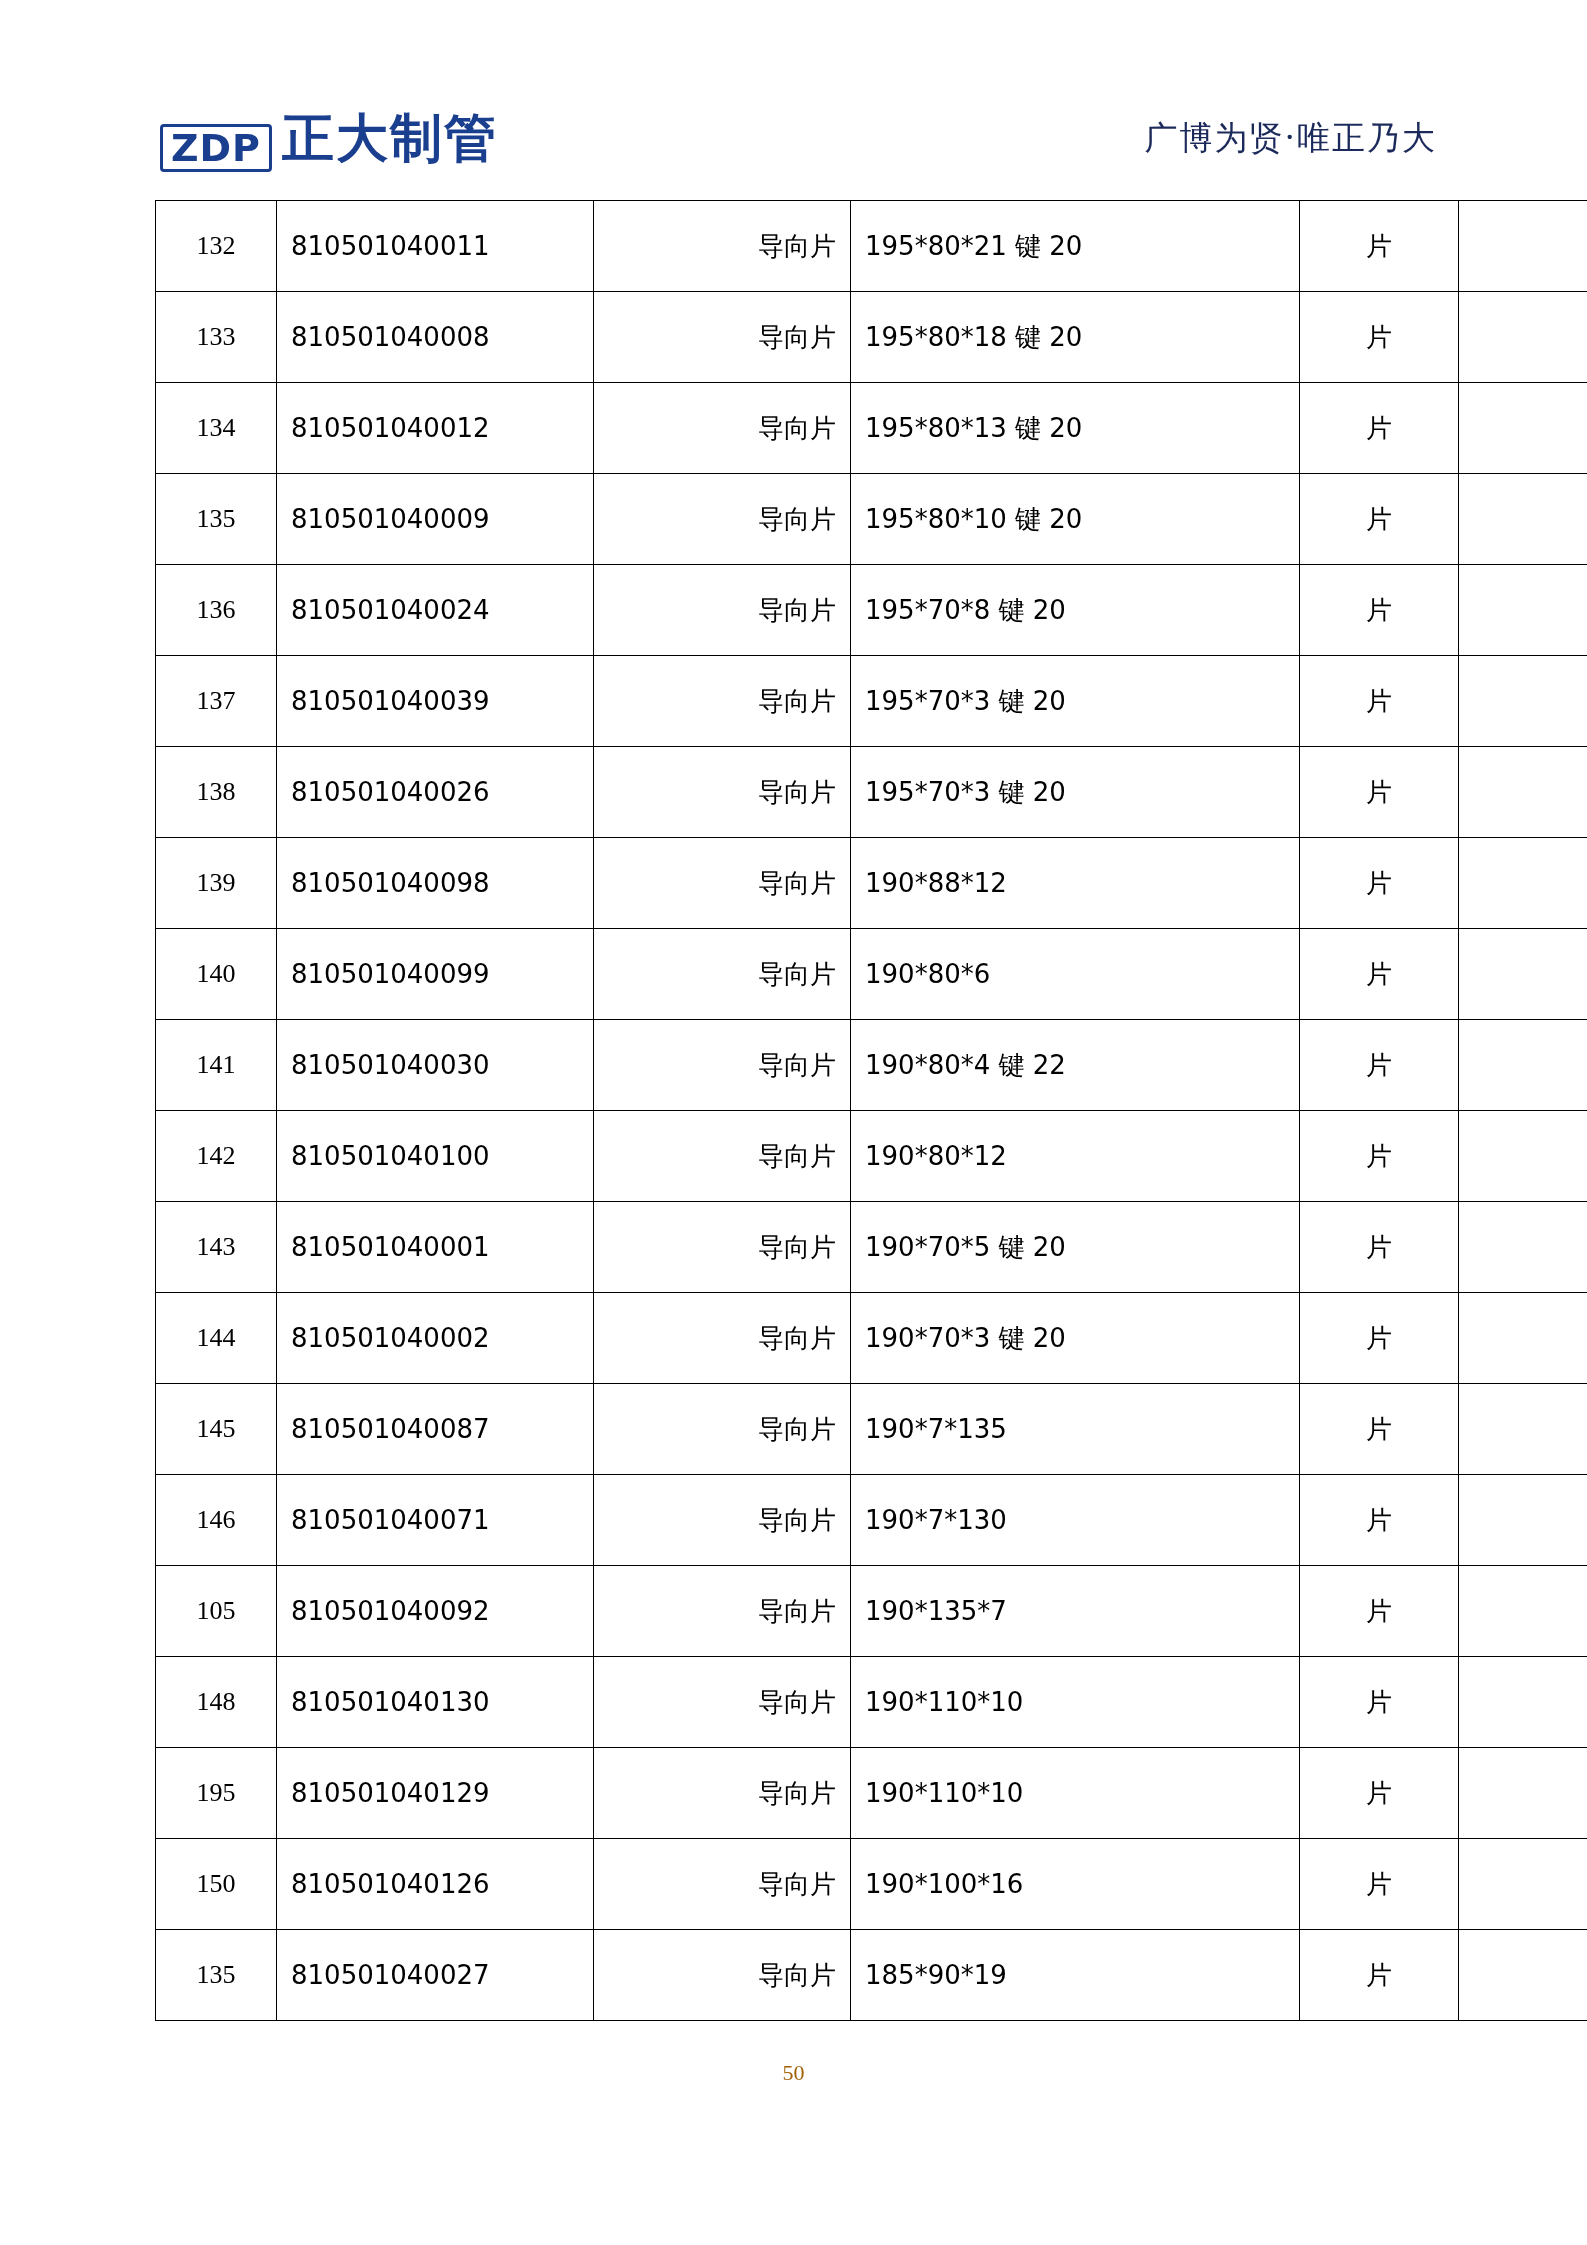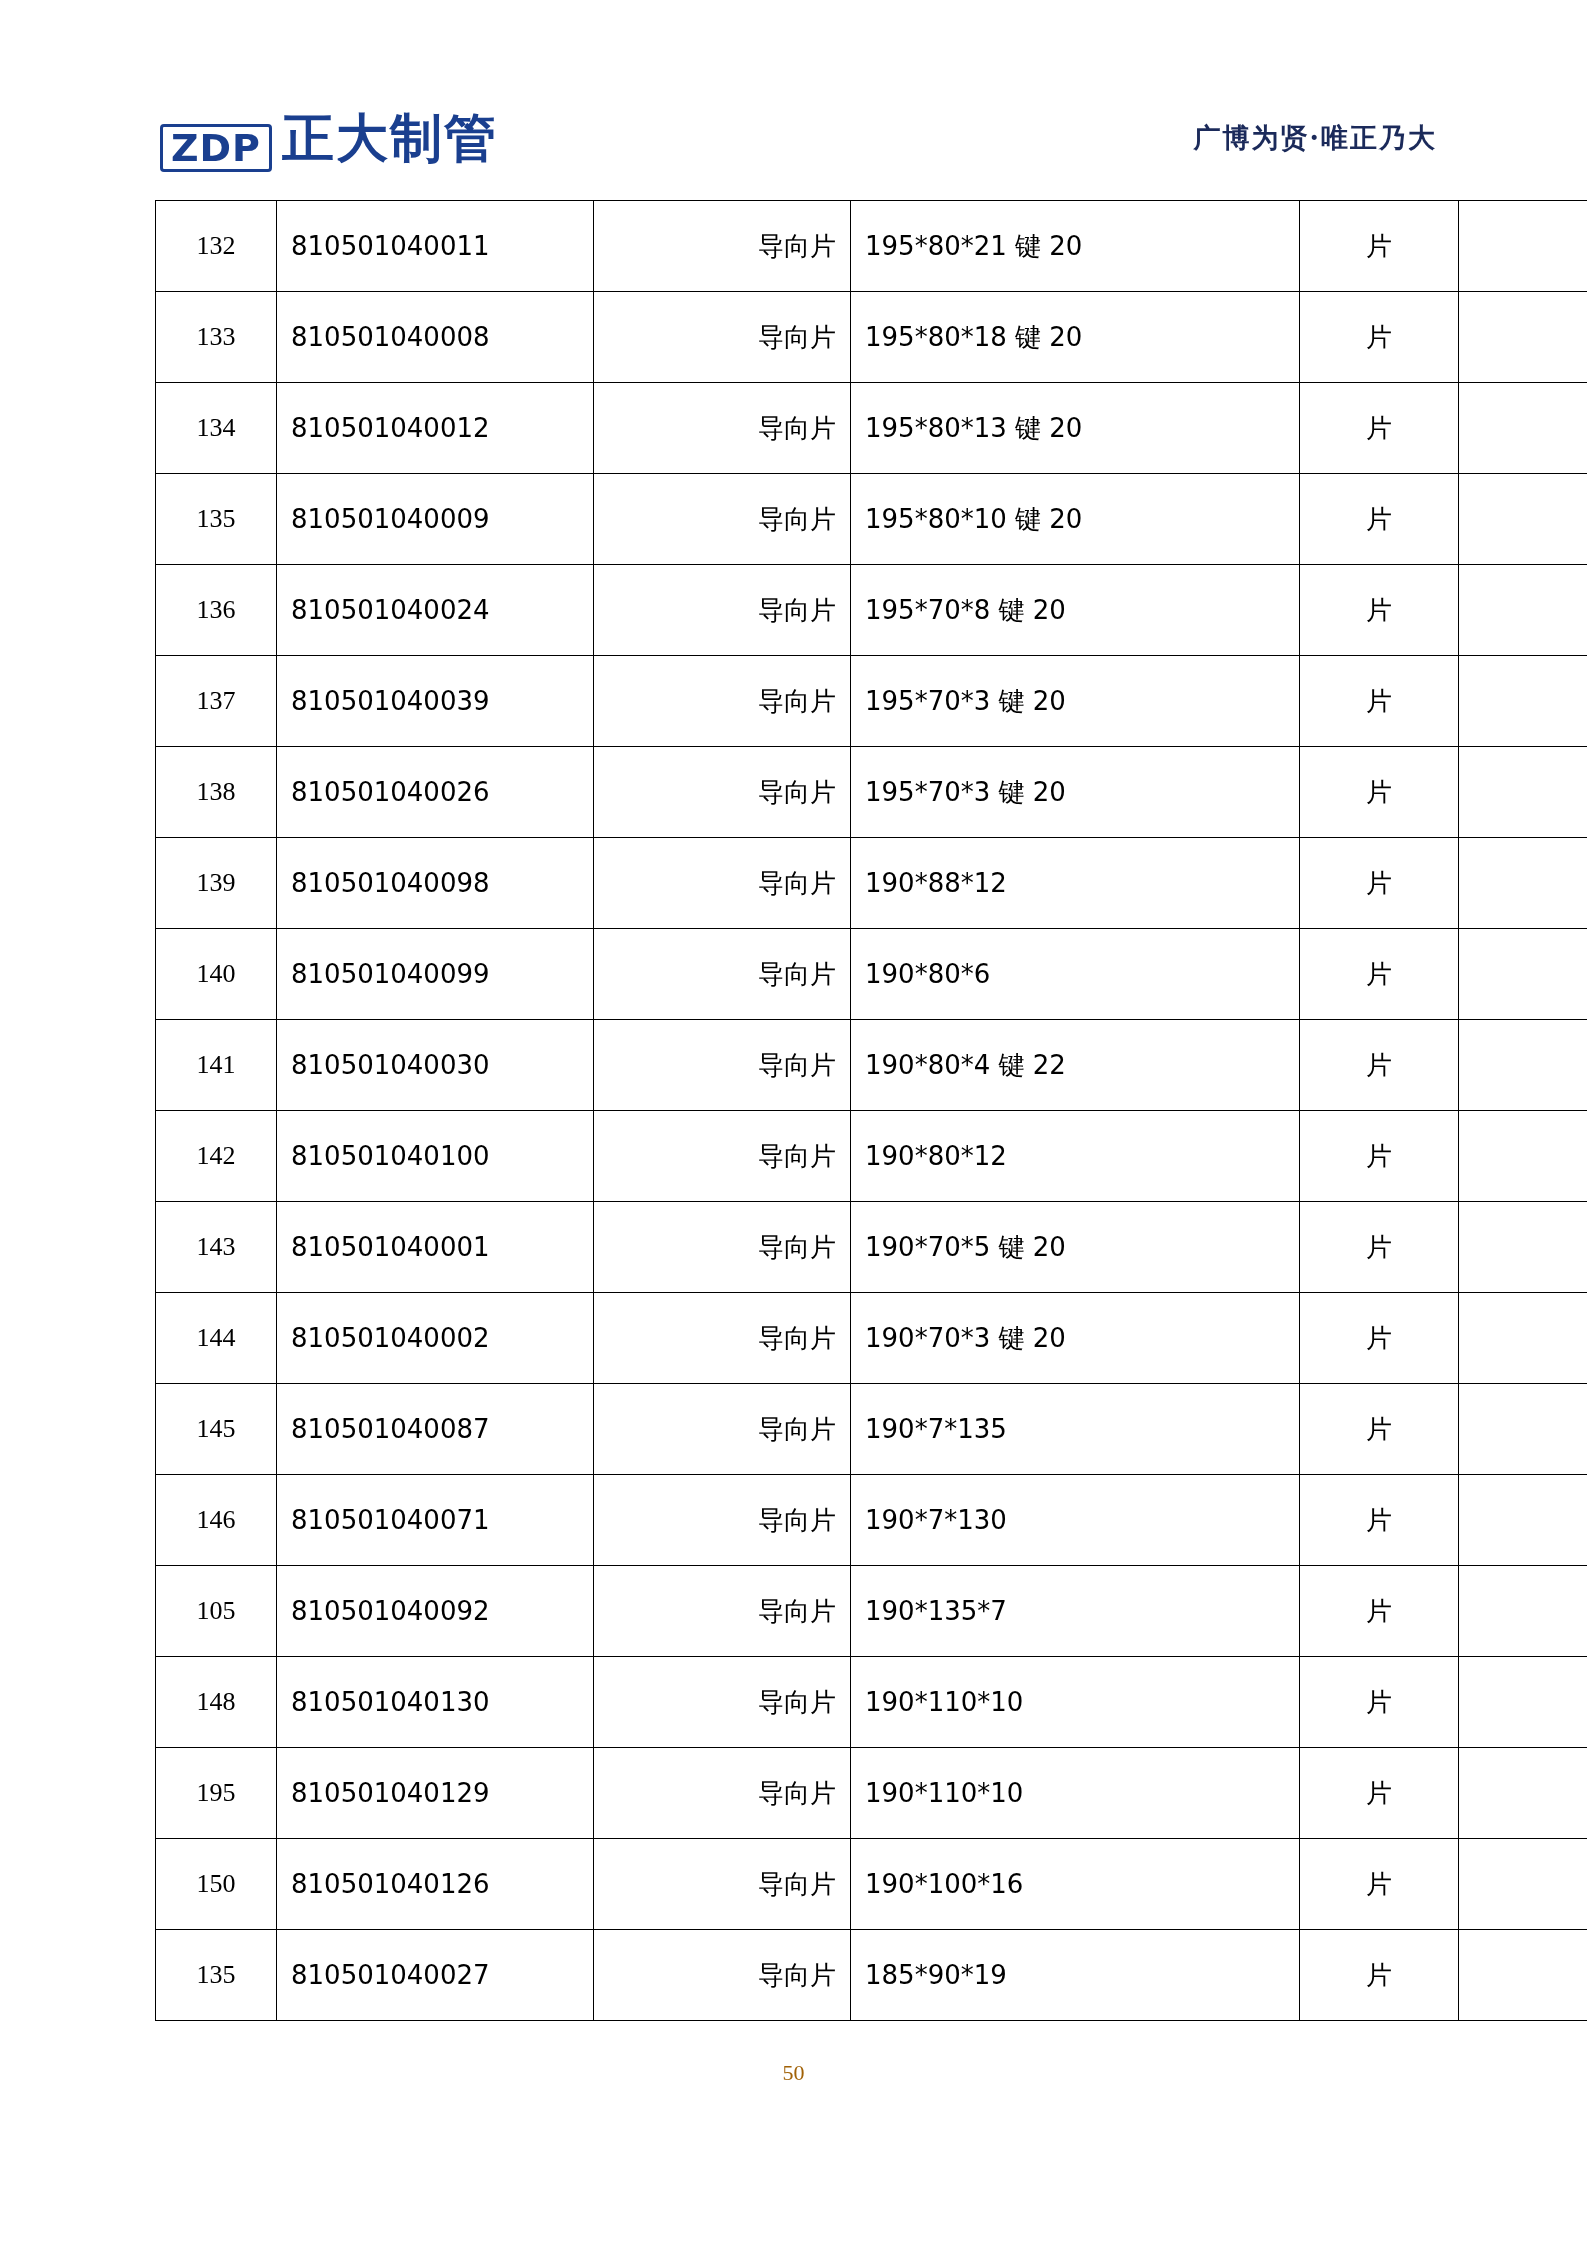"广博为贤·唯正乃大" .slogan { font-size: 27px -> 33px; font-weight: bold -> normal }
